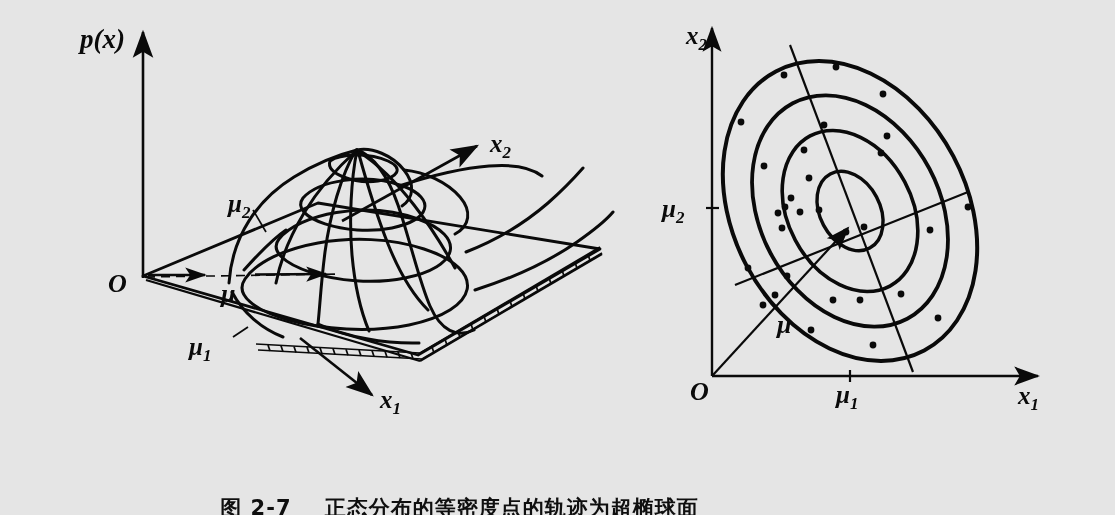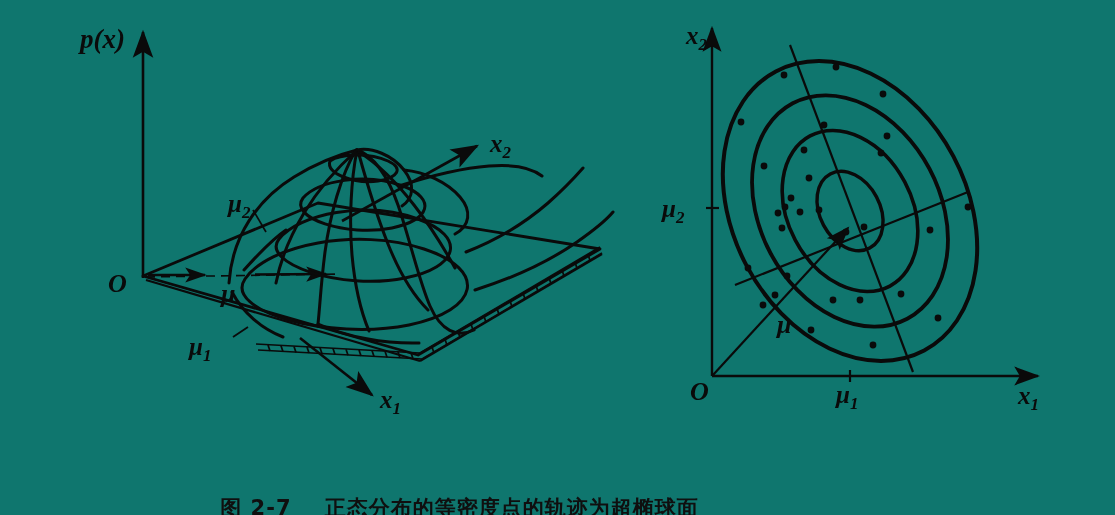"p(x)" #figure-root { background: #0f766e -> #e5e5e5 }
